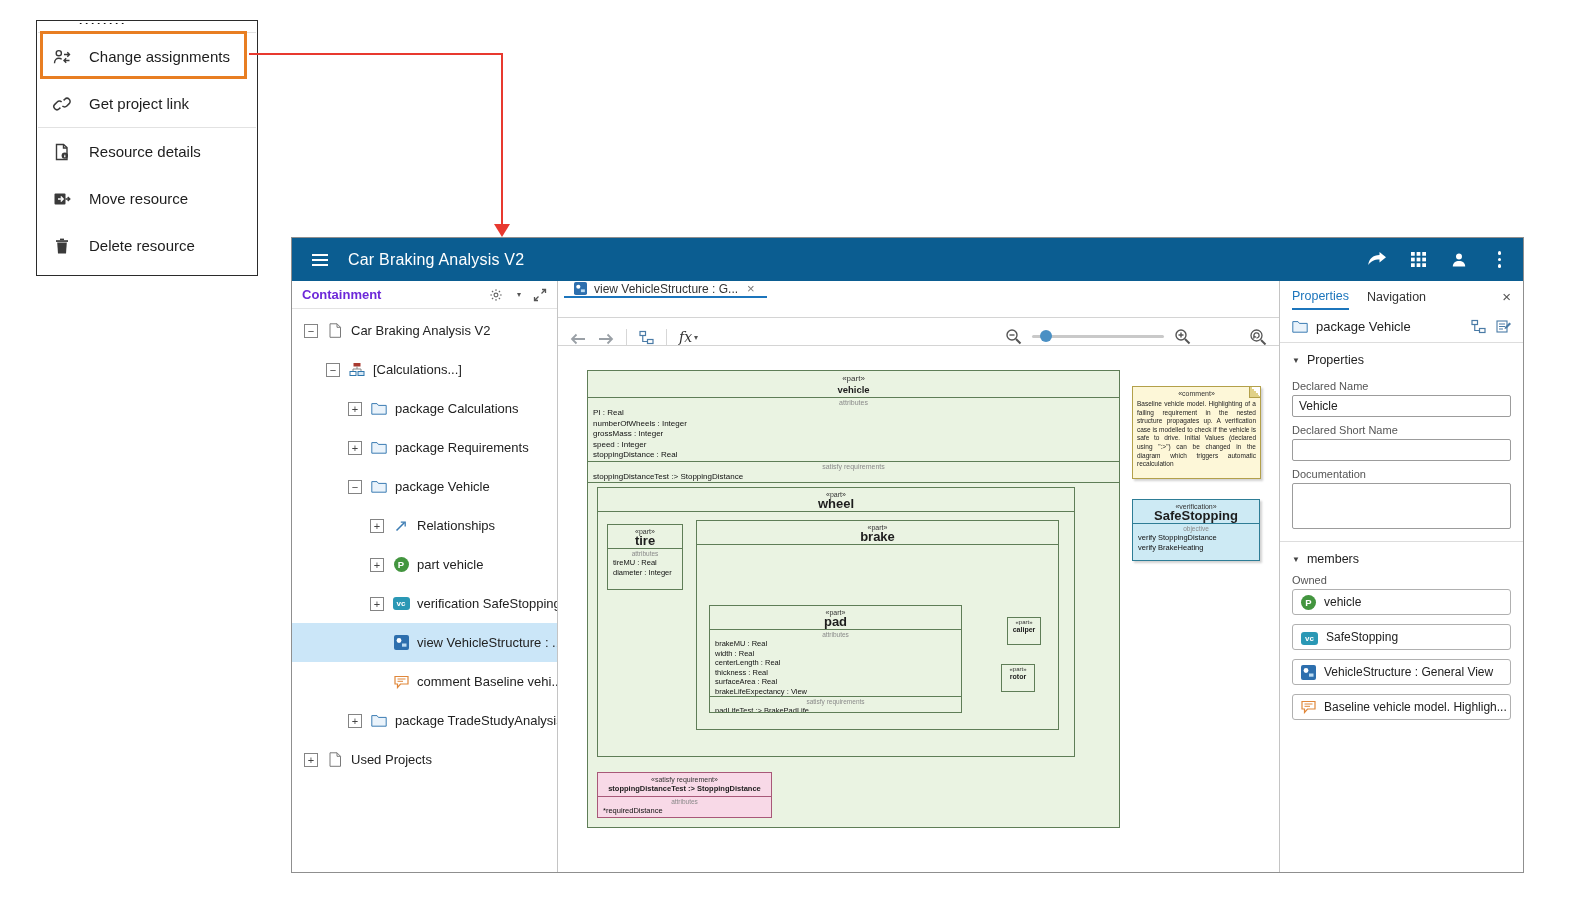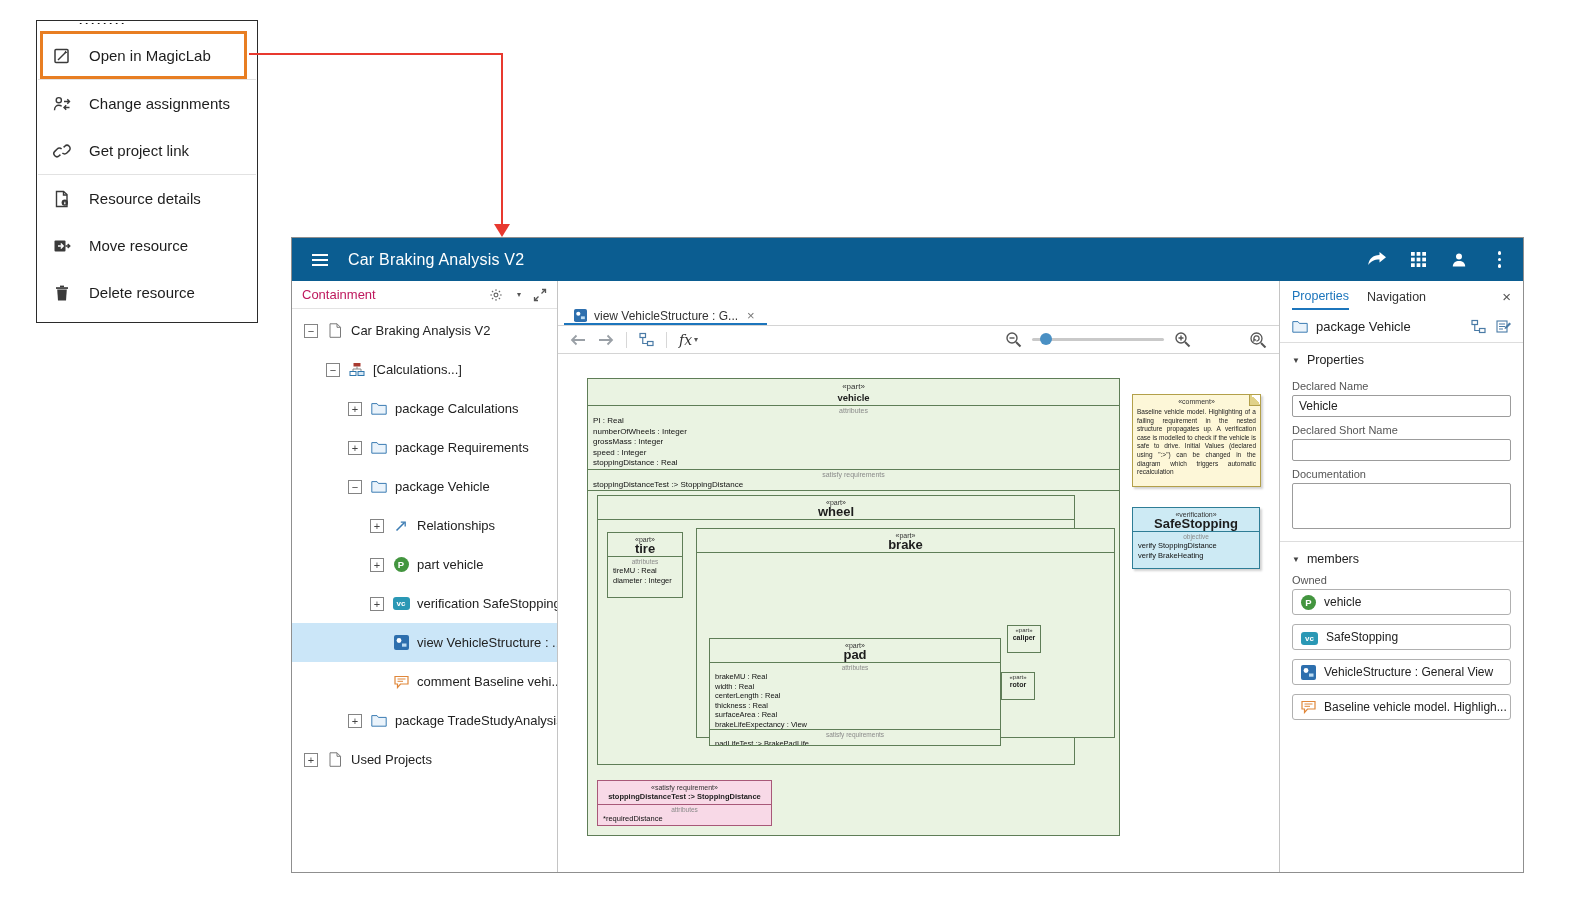"Open in MagicLab" div.ctx-item { html: <div> <span> <svg> <rect></rect> <path></path> <path></path> </svg> </span> <span>Open in MagicLab</span> </div> -> none }
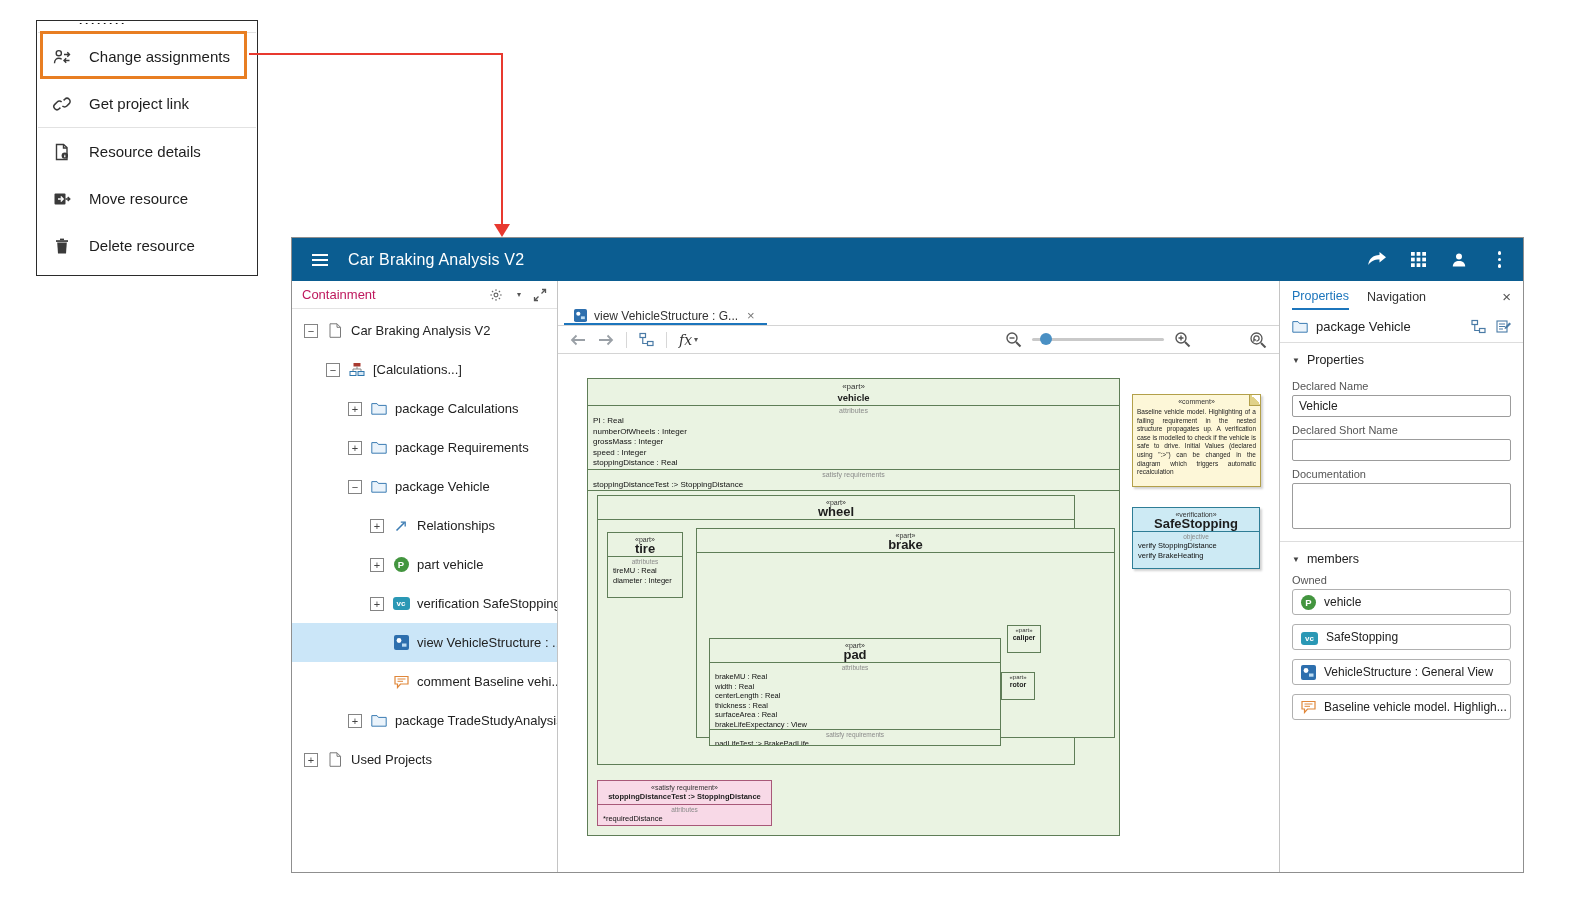"Containment" .lp-title { color: #be185d -> #6d28d9; font-weight: normal -> bold }
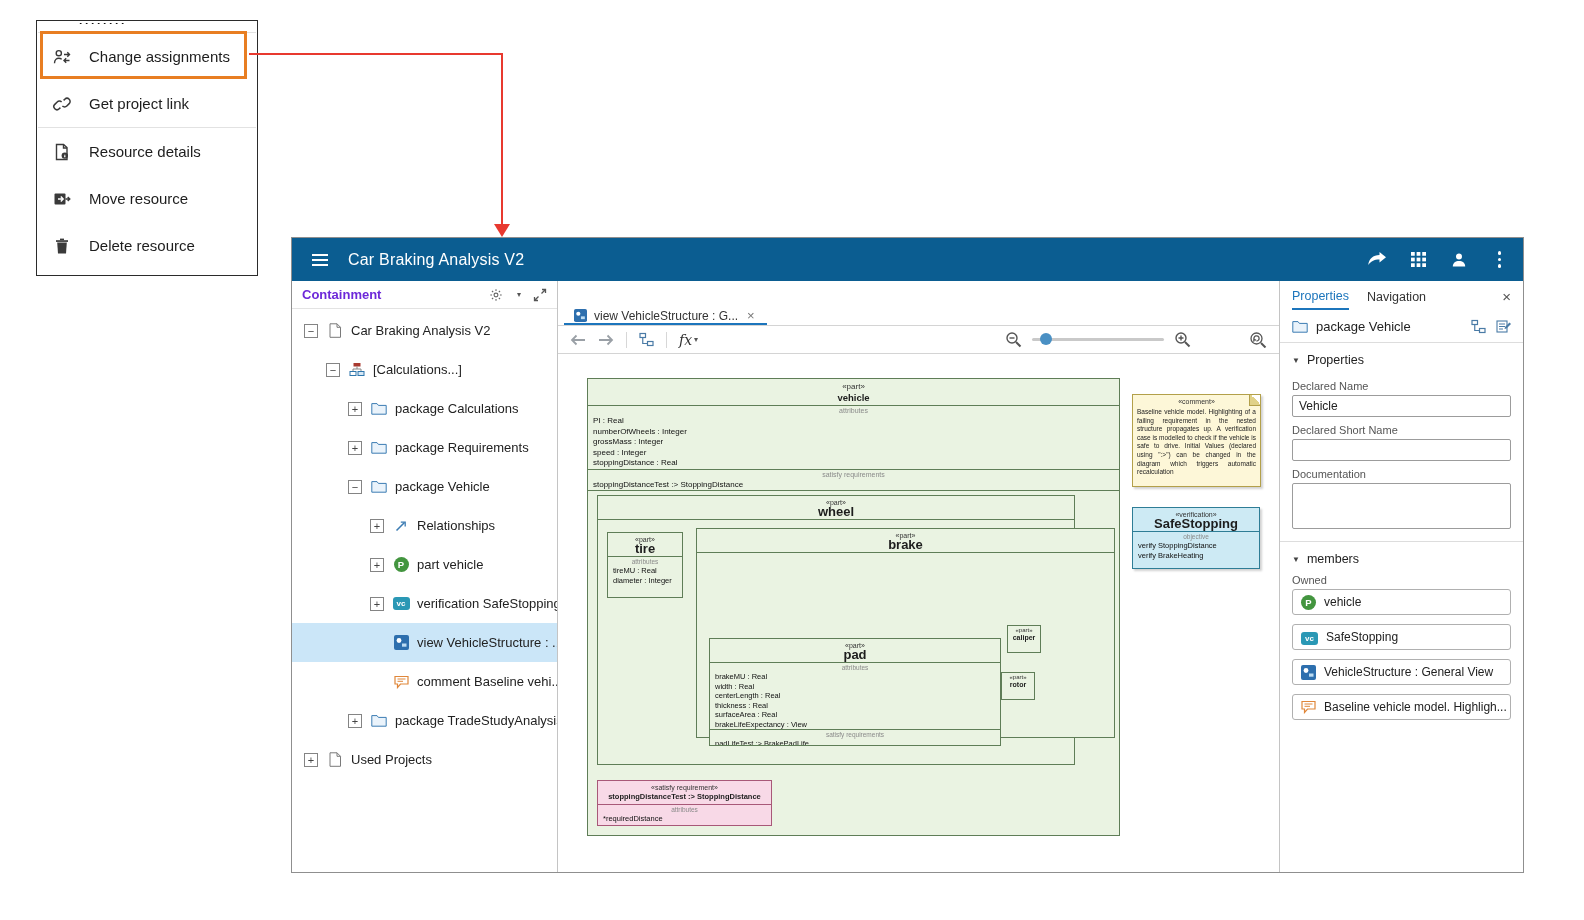"view VehicleStructure : G..." .tabbar { align-items: flex-end -> flex-start; height: 45px -> 37px }
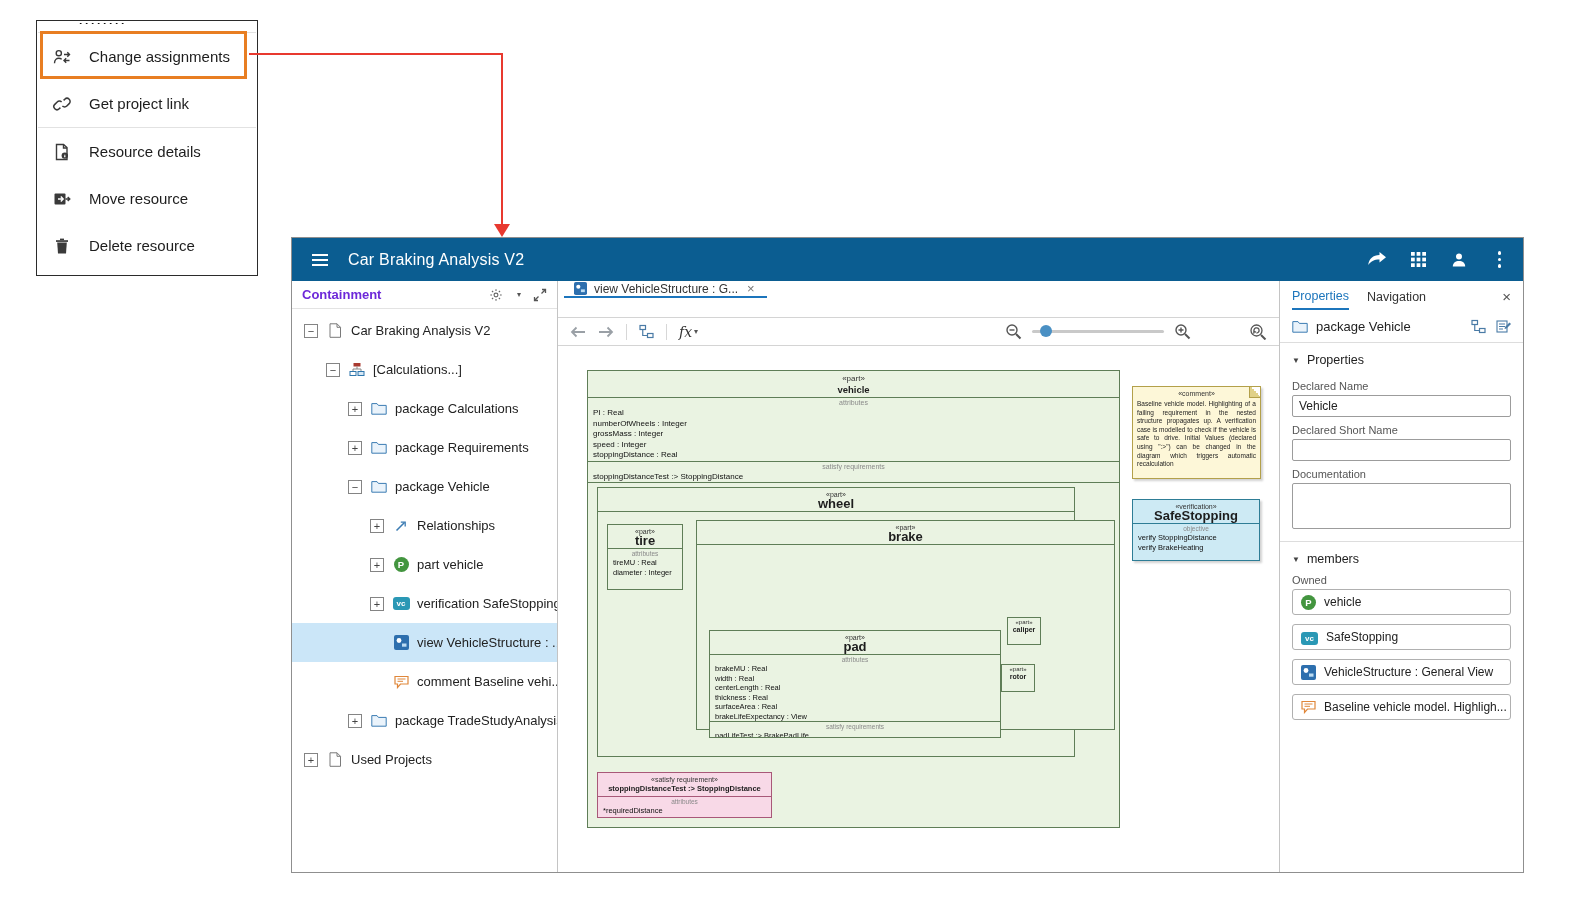"fx" .toolbar { align-items: center -> flex-end }
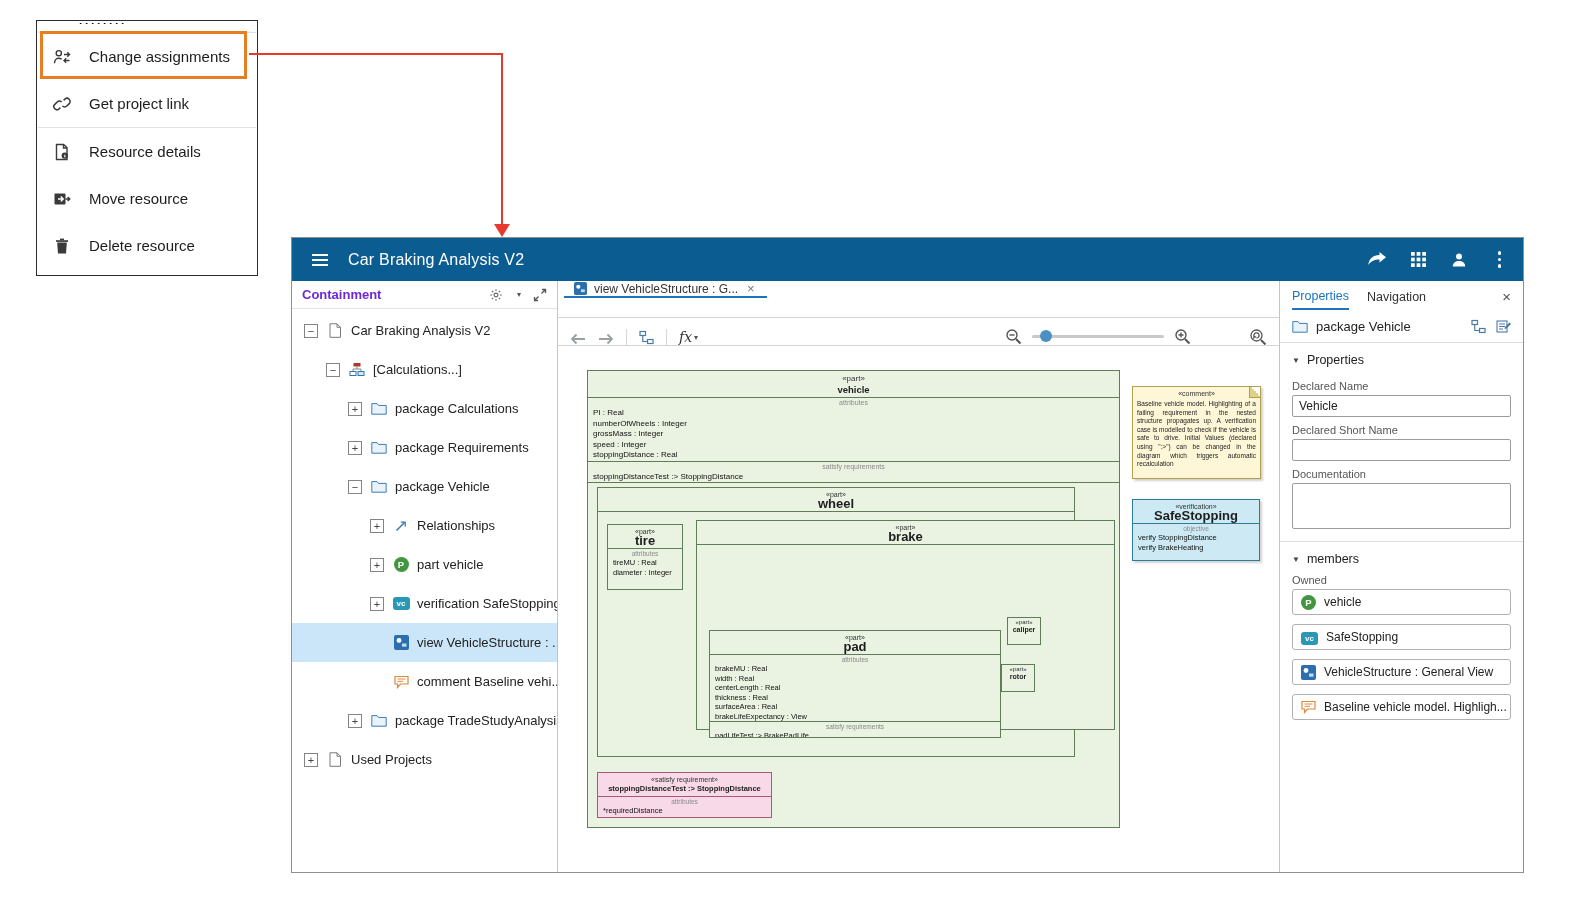"brake" div.dblk { width: 419px -> 363px }
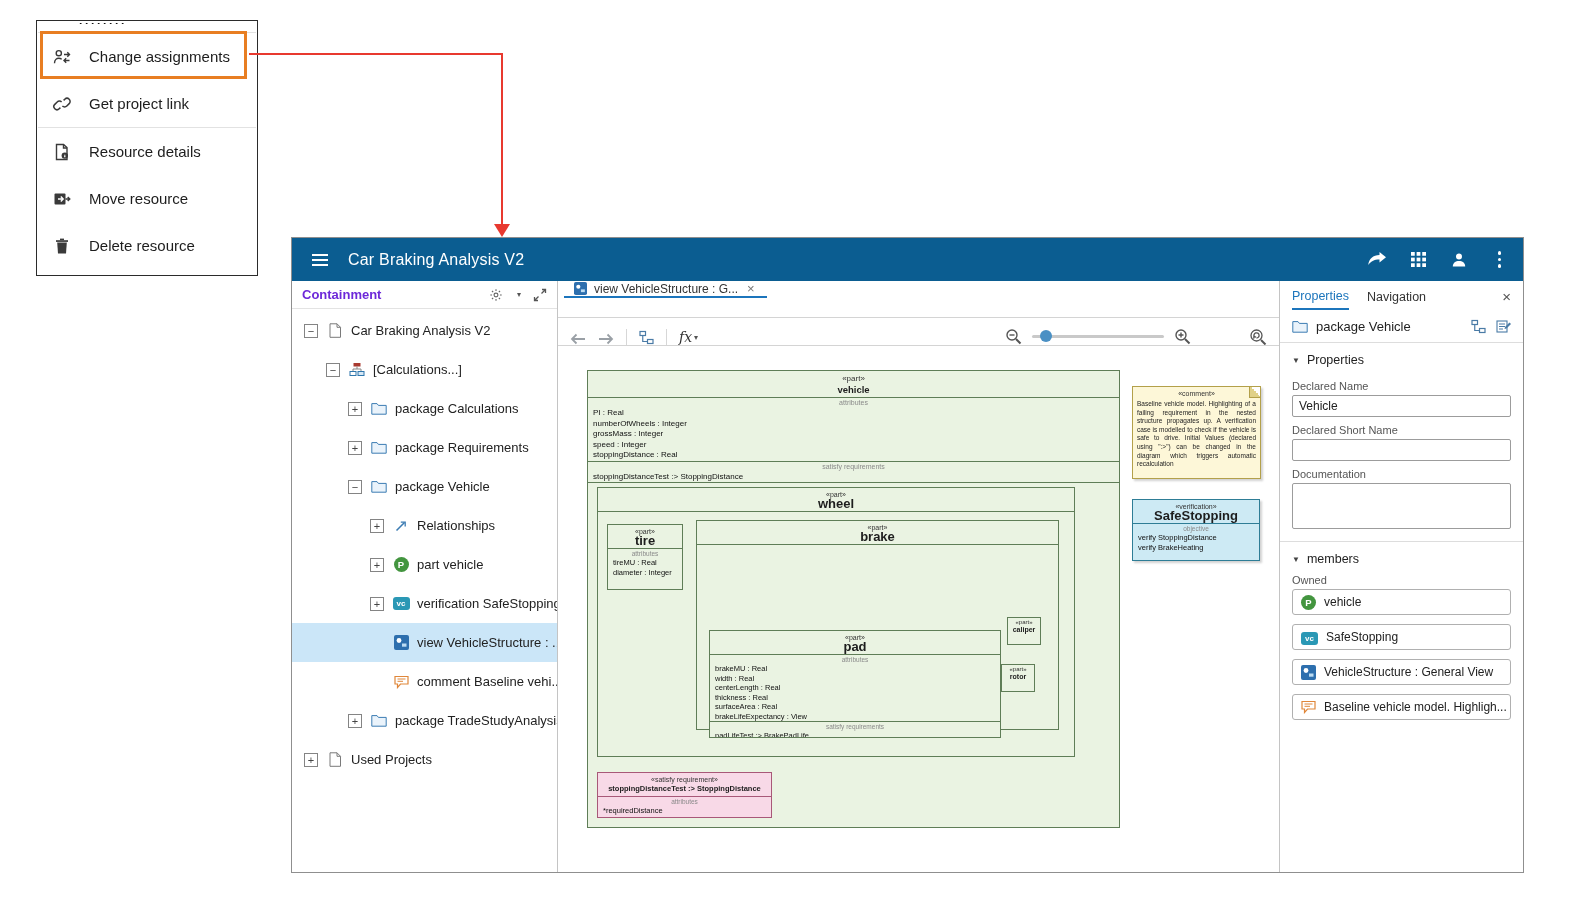"pad" div.dblk { top: 284px -> 259px; width: 292px -> 253px }
